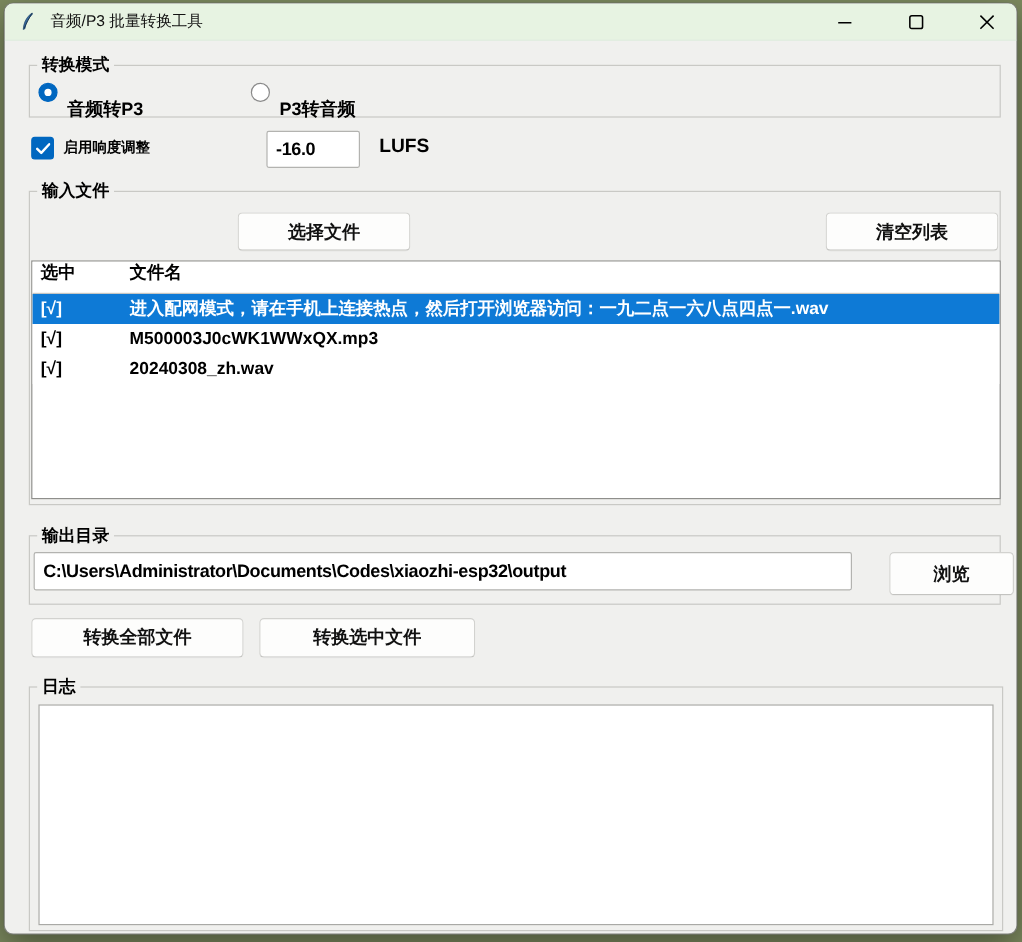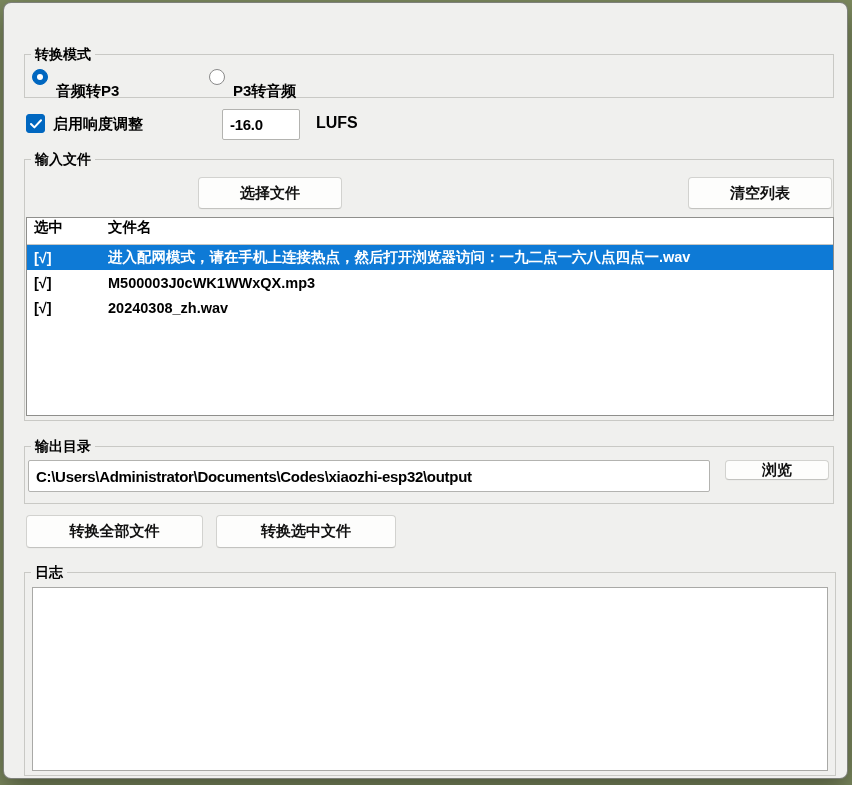"音频/P3 批量转换工具" div.titlebar { html: none -> <div> <svg> <path></path> <path></path> </svg> <span>音频/P3 批量转换工具</span> <div> <svg> <line></line> </svg> </div> <div> <svg> <rect></rect> </svg> </div> <div> <svg> <line></line> <line></line> </svg> </div> </div> }
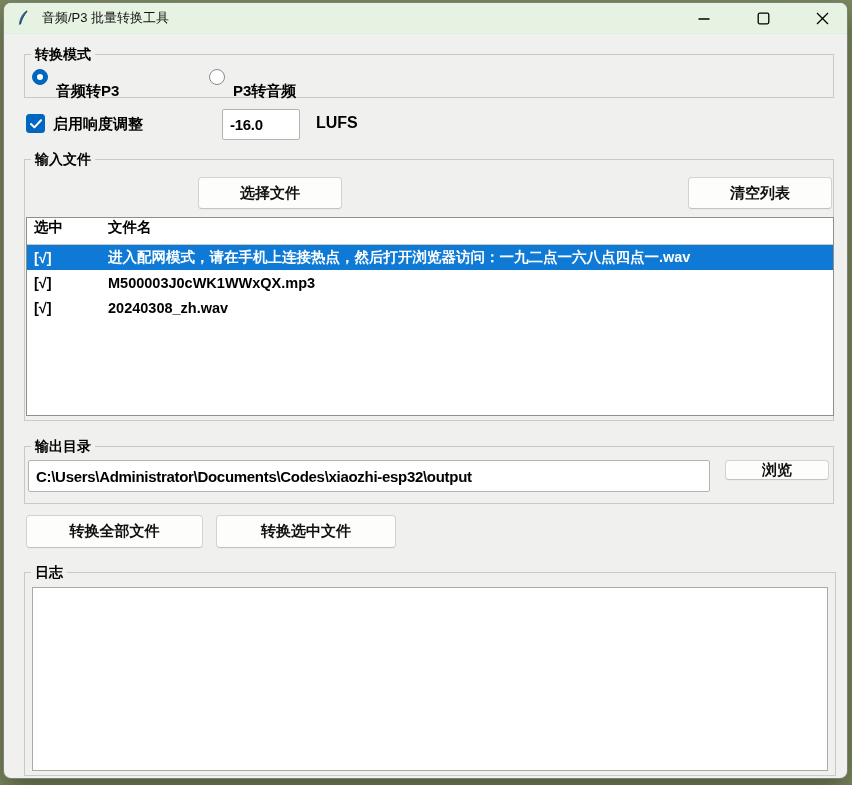"启用响度调整" .bold-label { font-size: 15px -> 12px }
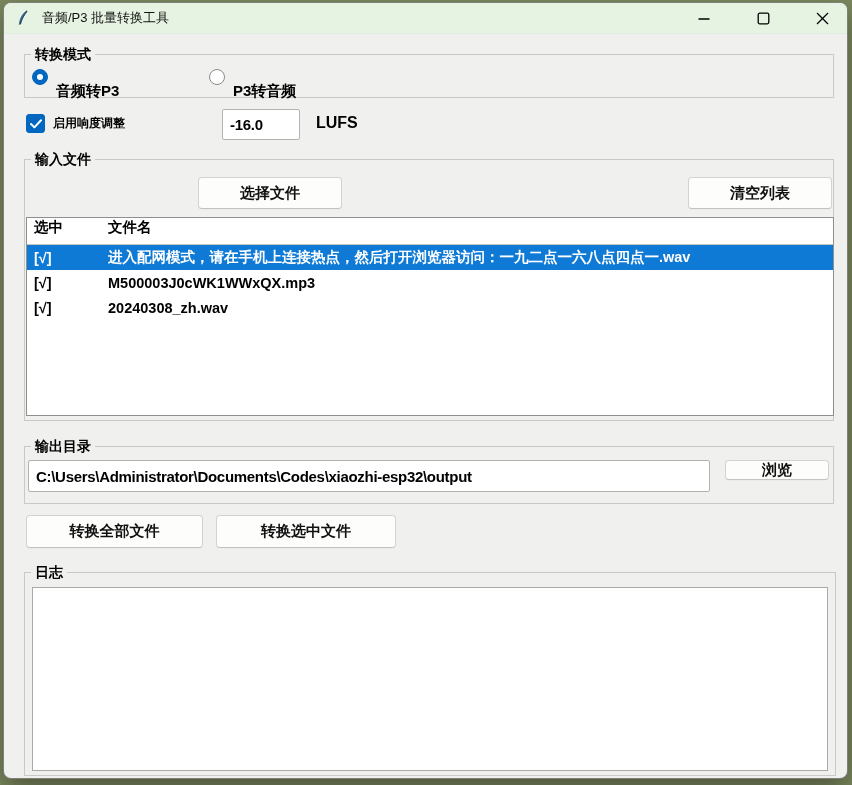"浏览" div.btn { height: 20px -> 36px; left: 721px -> 737px }
